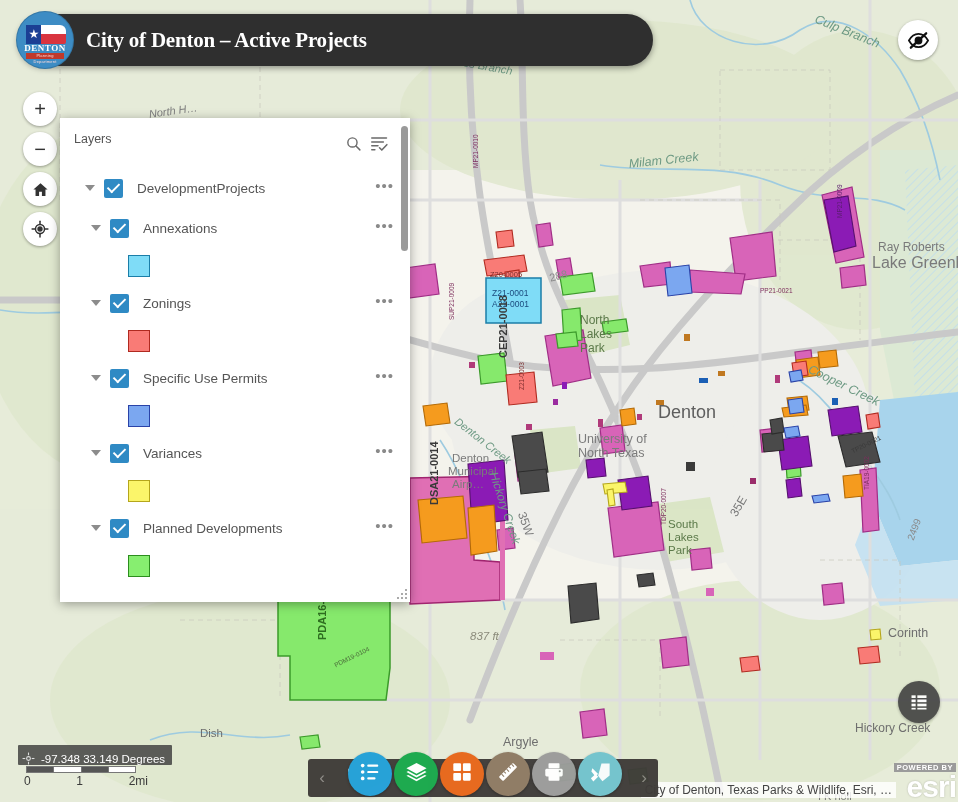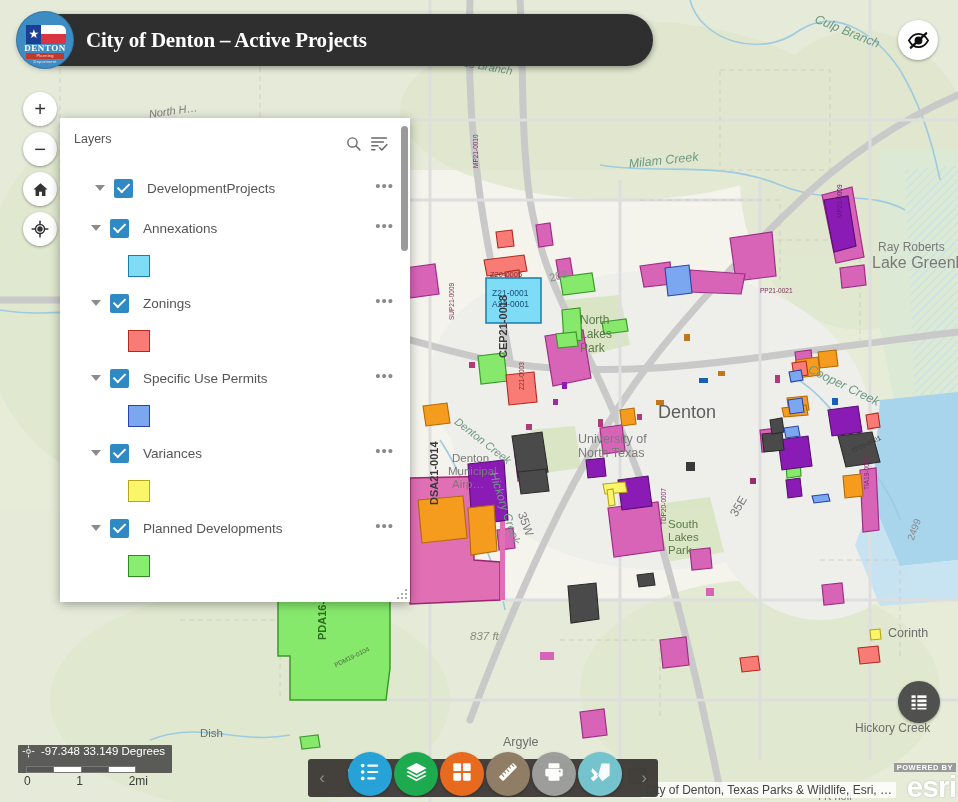"DevelopmentProjects" .layer-row.indent-0 { padding-left: 32px -> 22px }
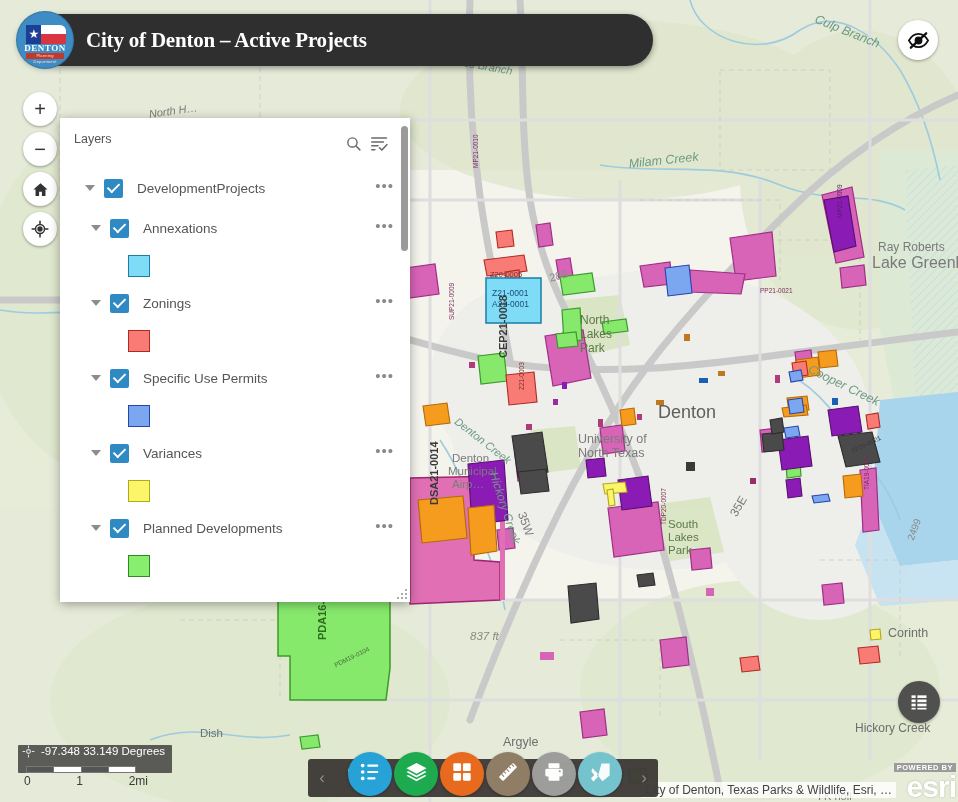"-97.348 33.149 Degrees" #coord-widget { align-items: flex-start -> flex-end; height: 28px -> 20px }
